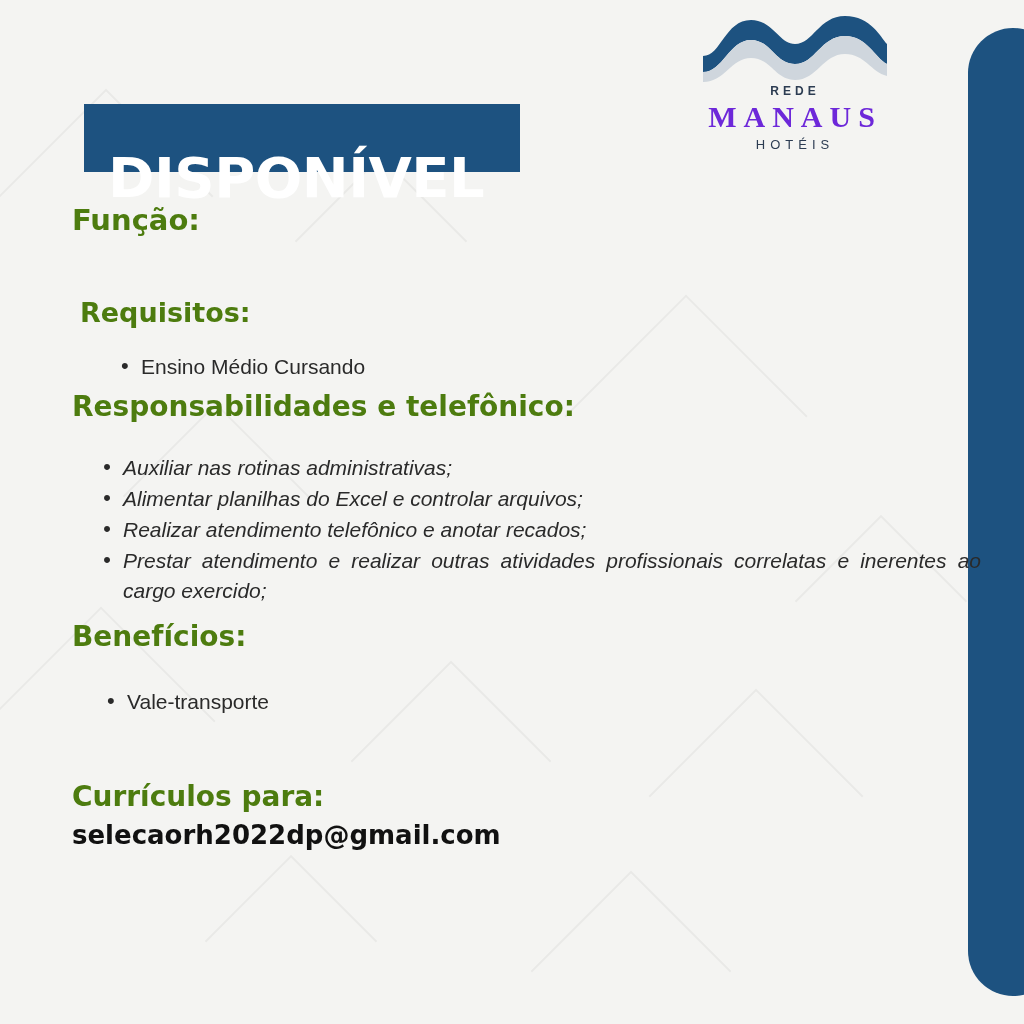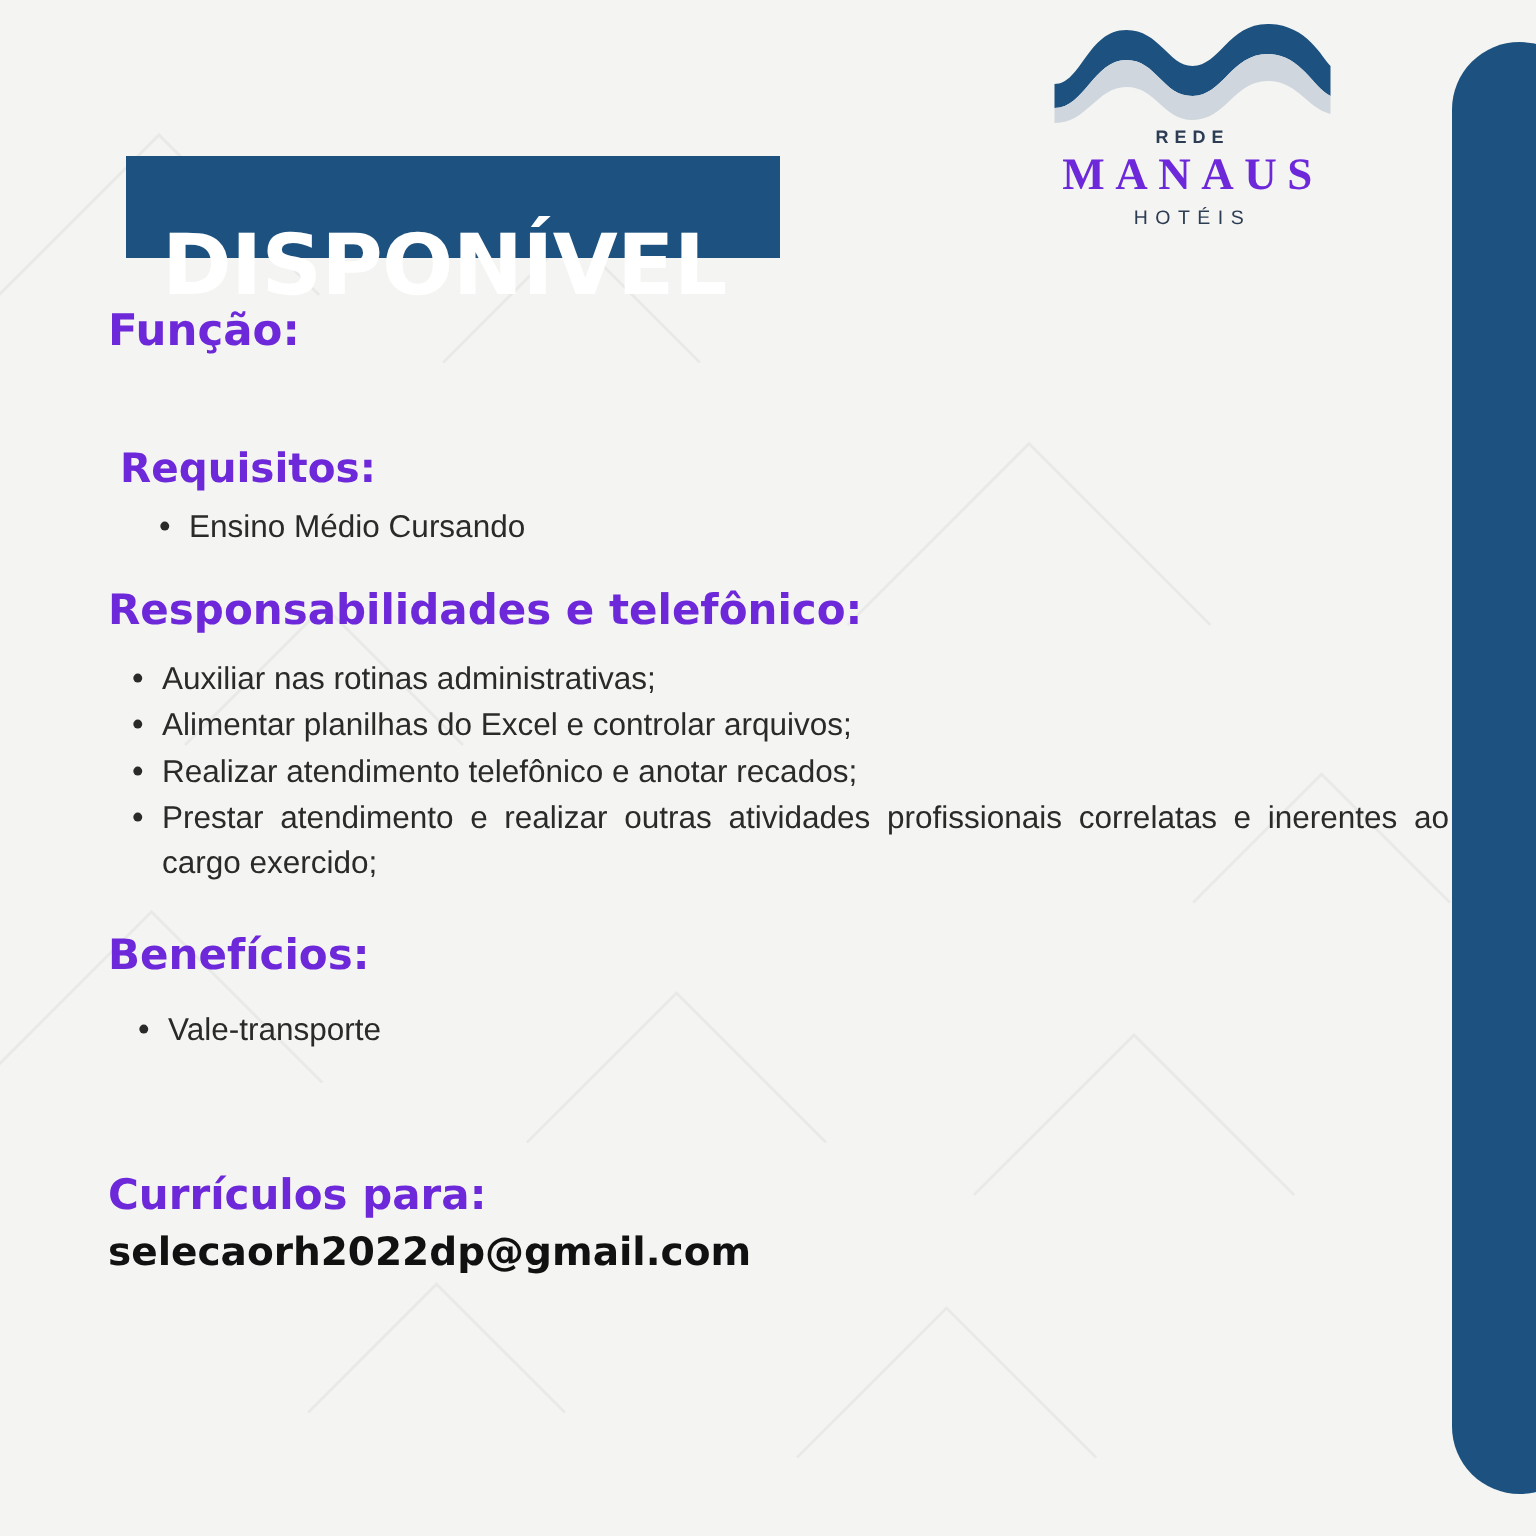"Função:" .lbl { color: #6d28d9 -> #4d7c0f }
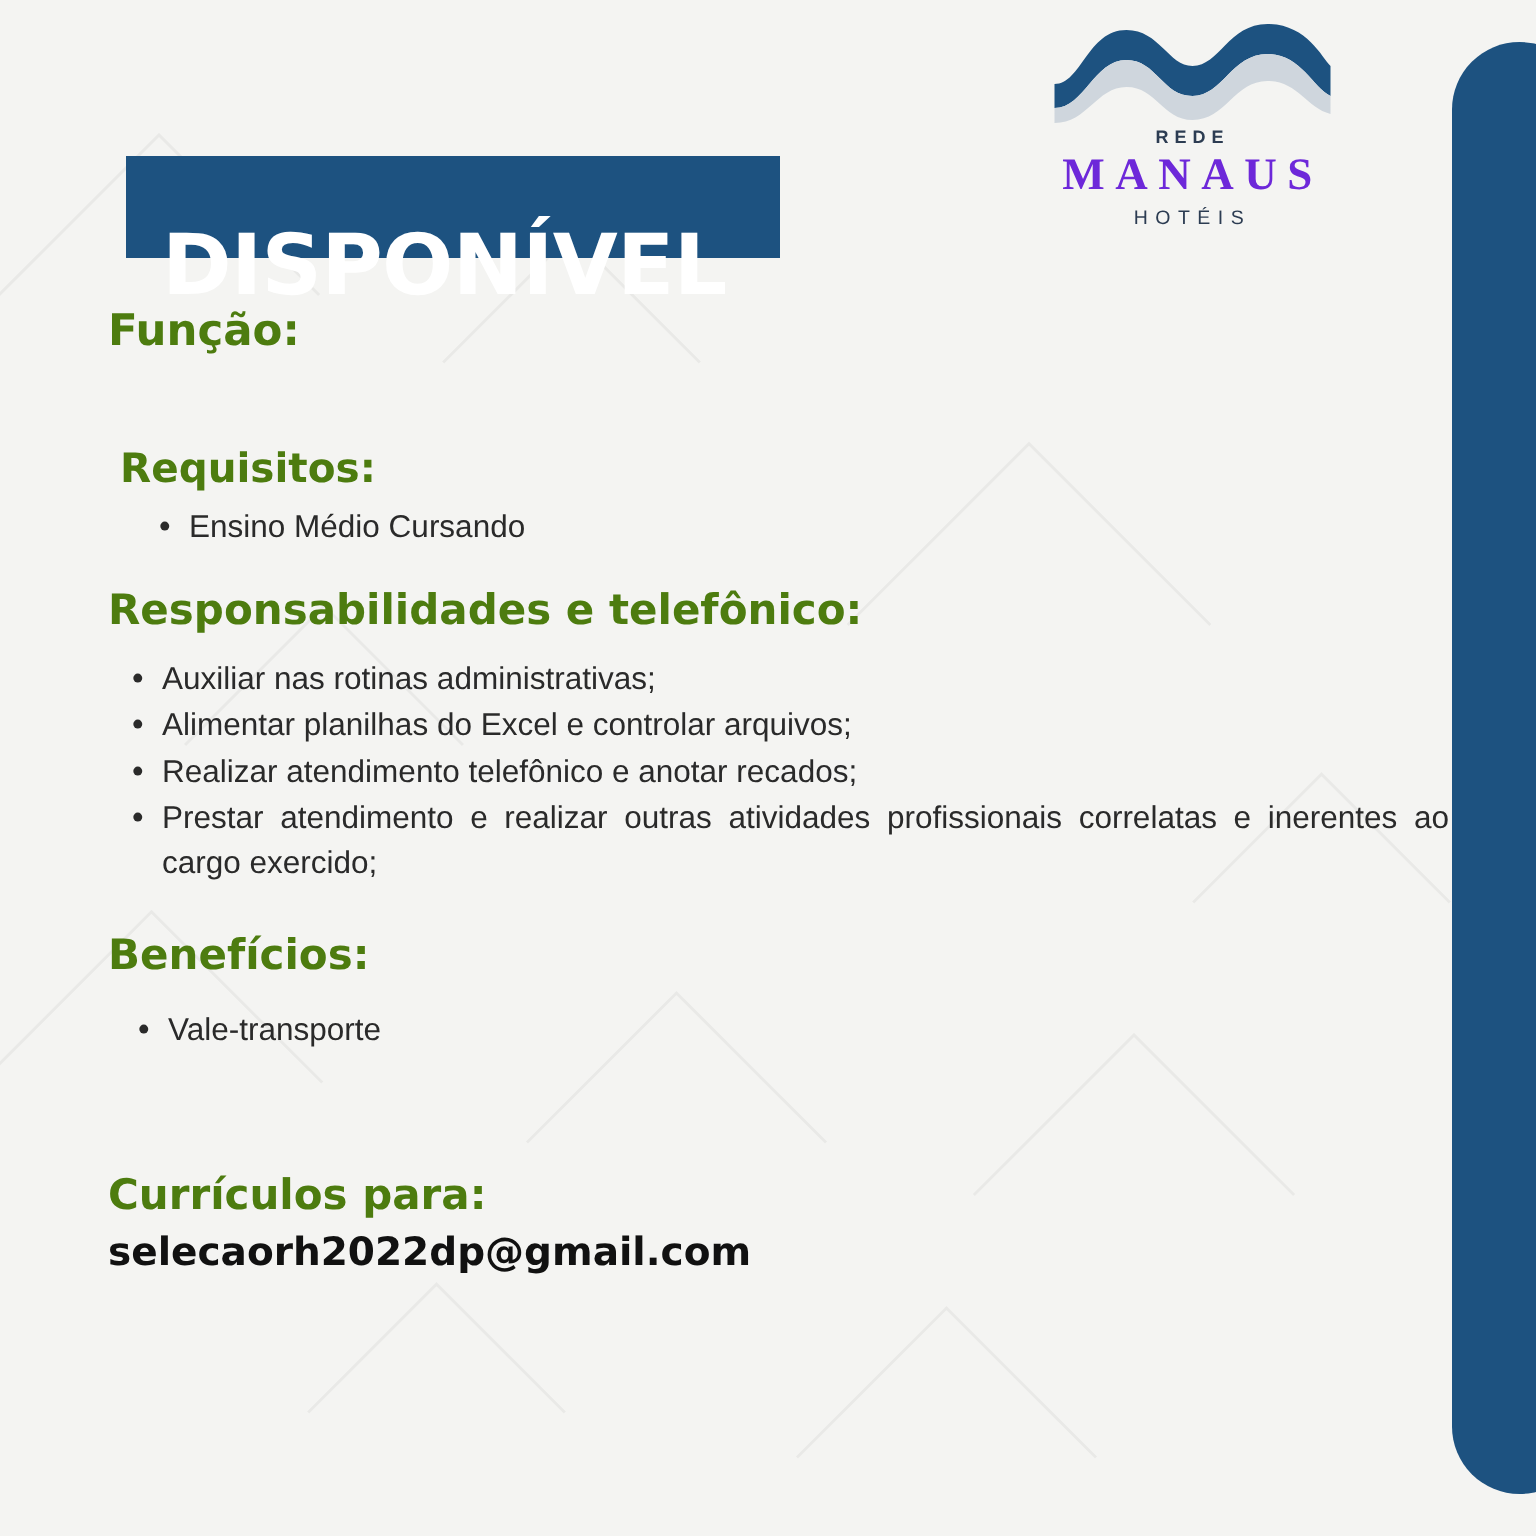"Ensino Médio Cursando" ul.bullets { margin: 0 -> 15px }
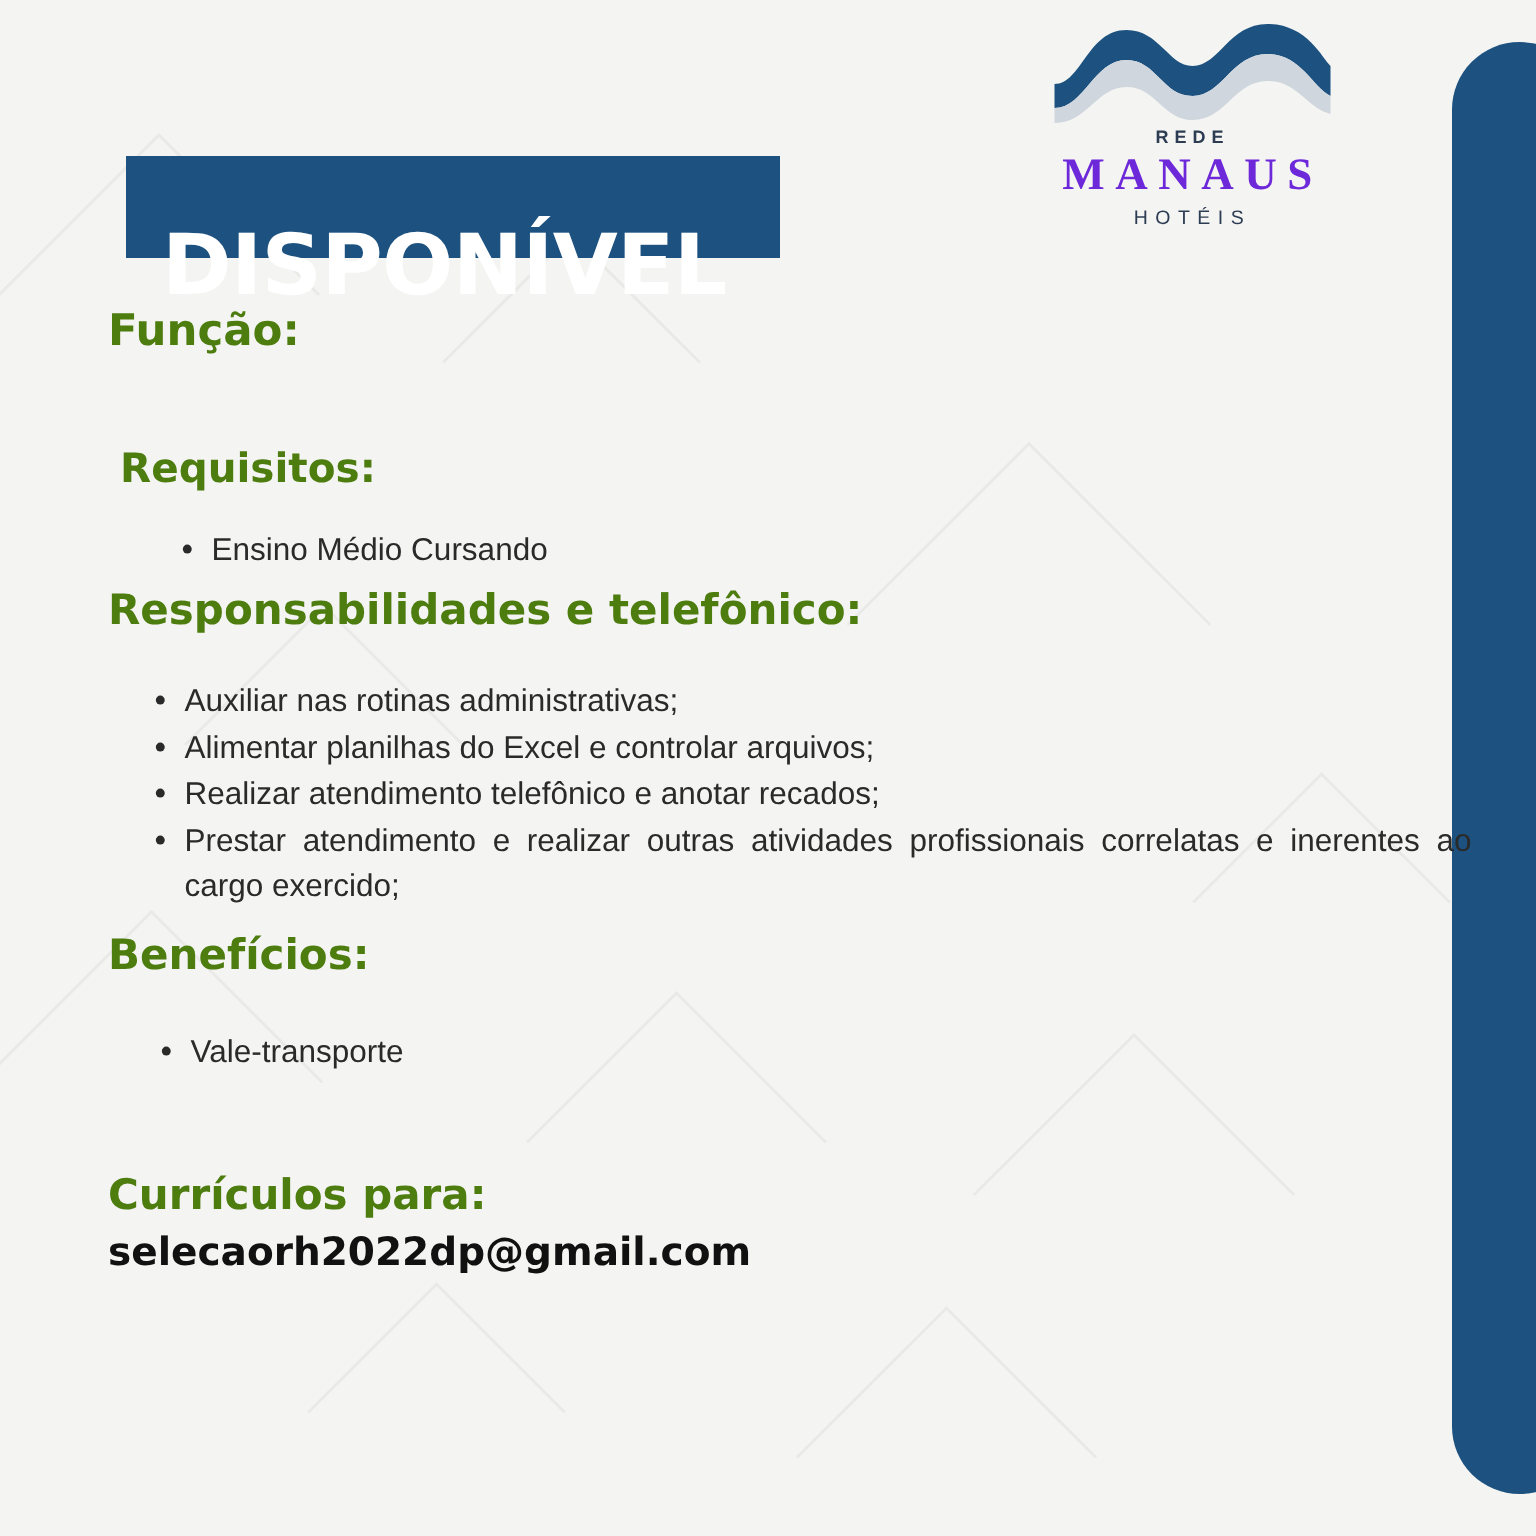"Auxiliar nas rotinas administrativas;" .resp-list { font-style: none -> italic }
